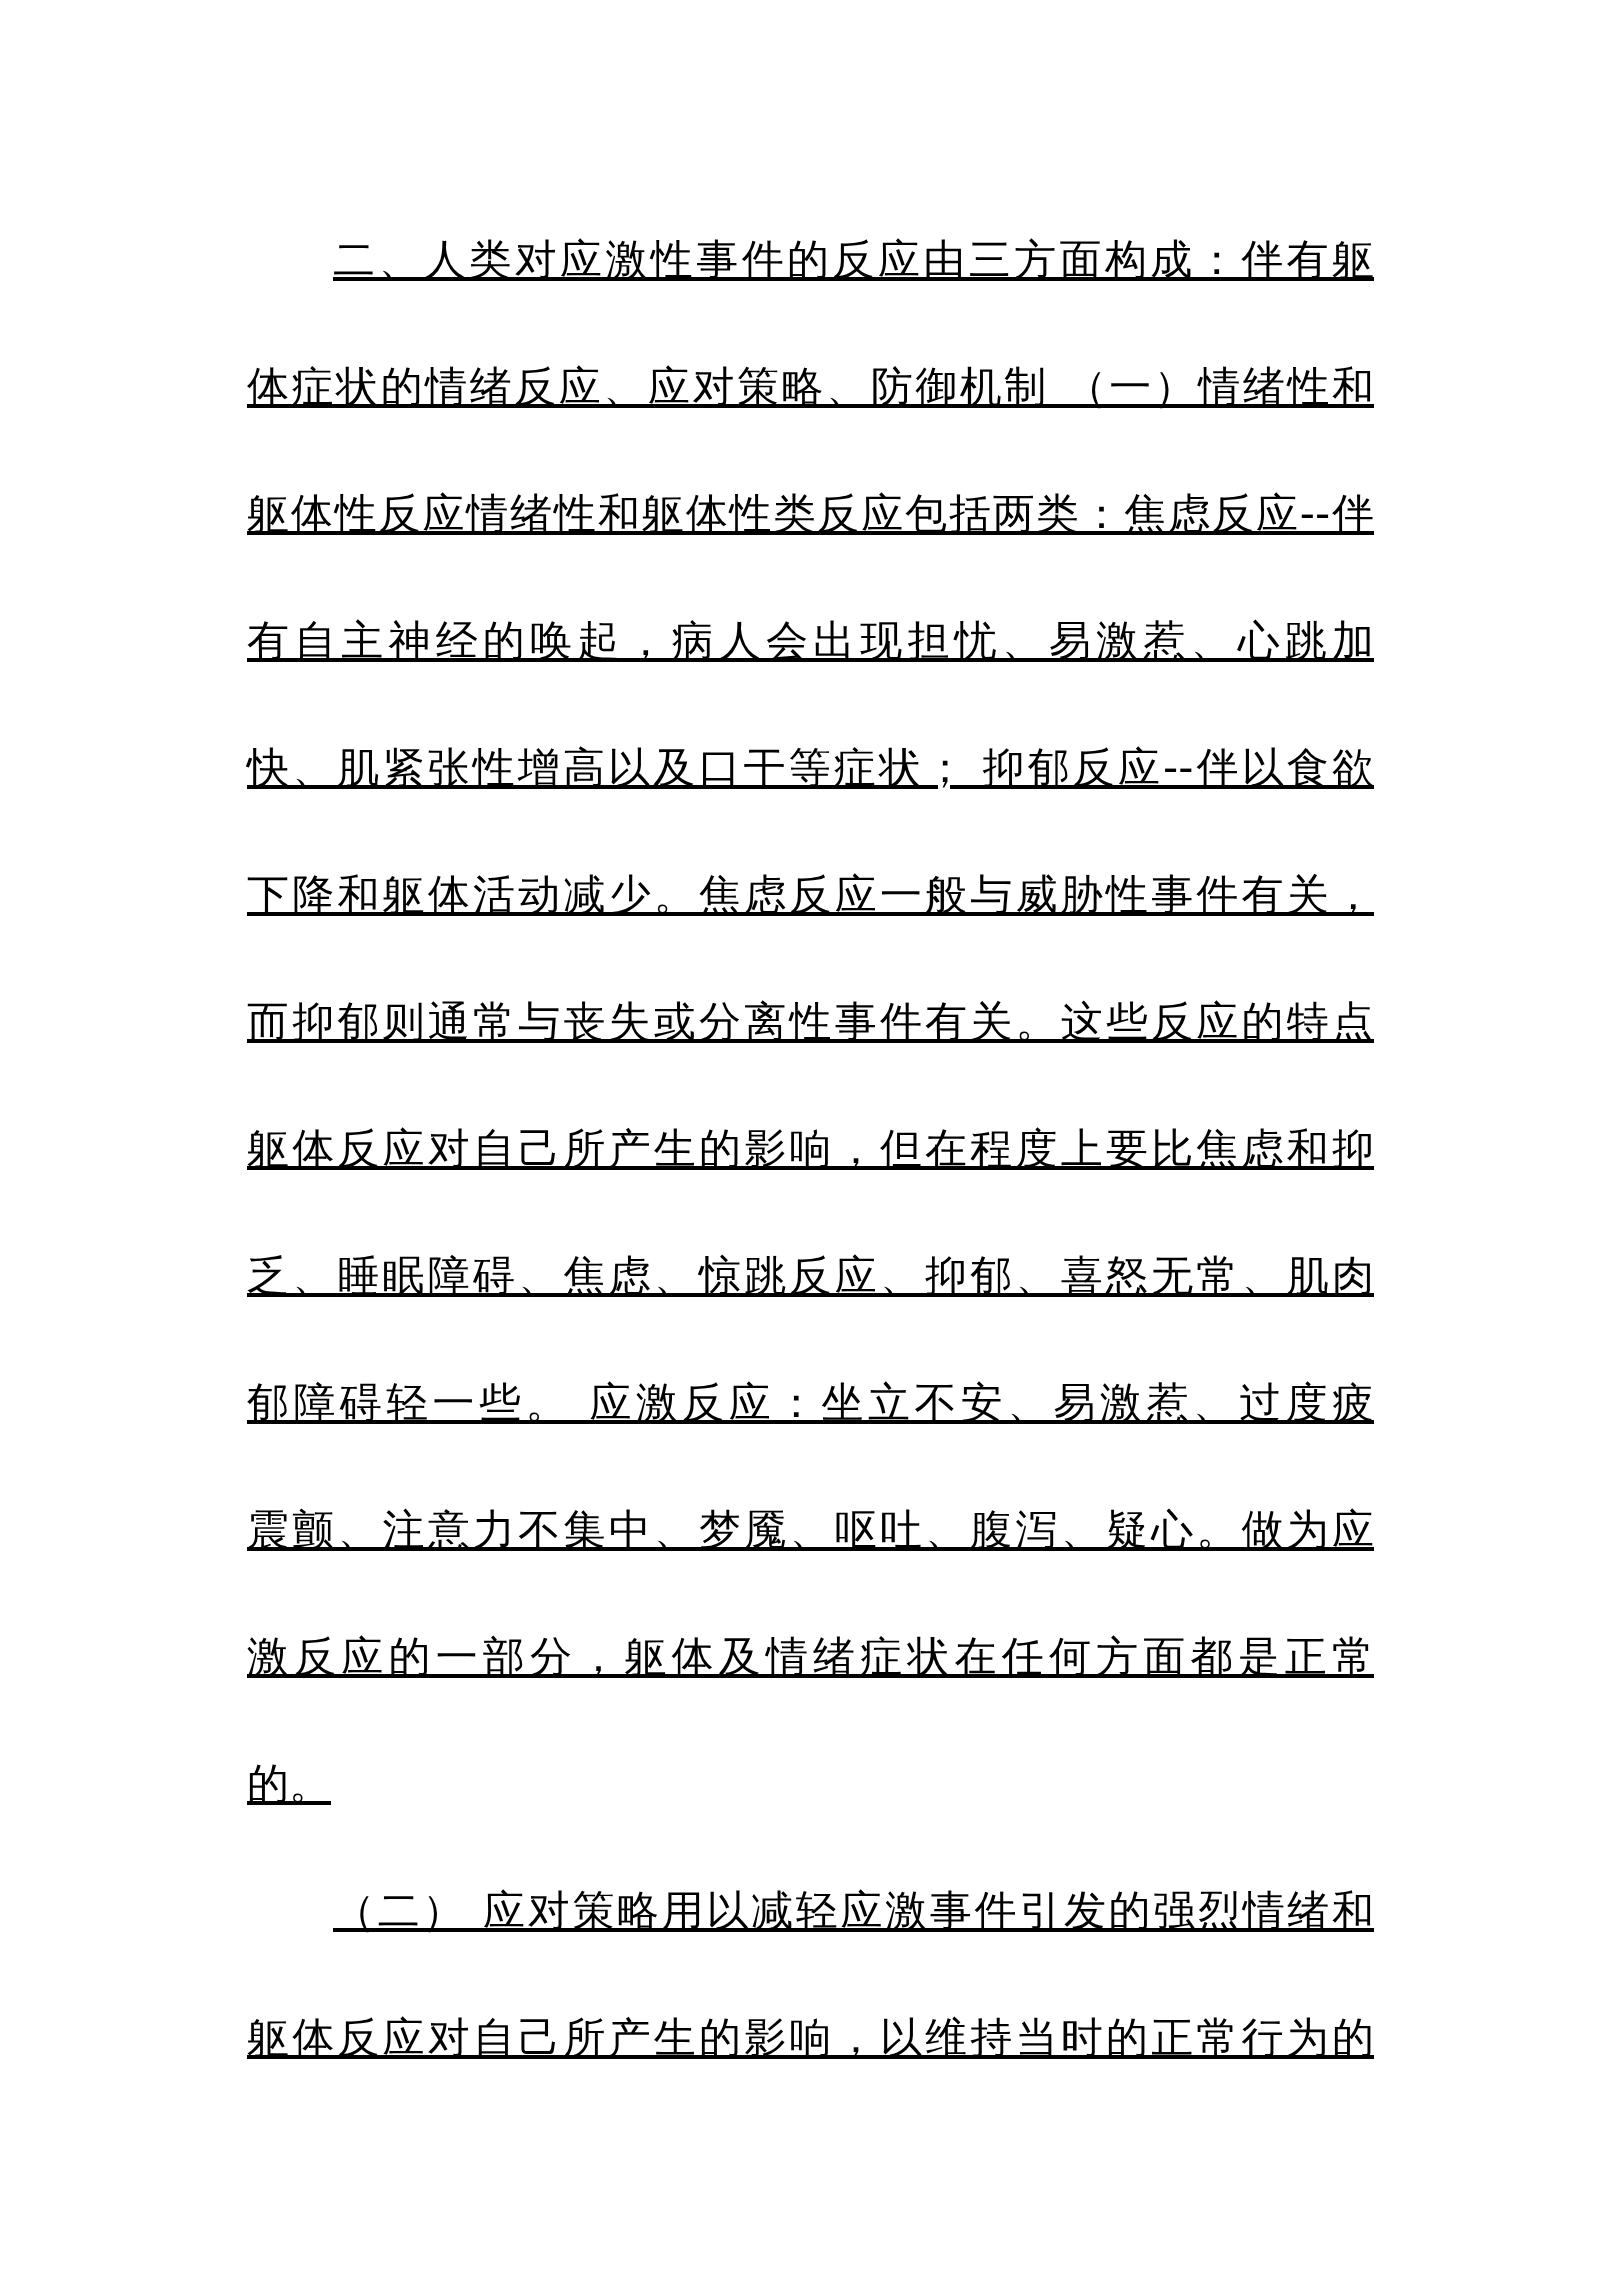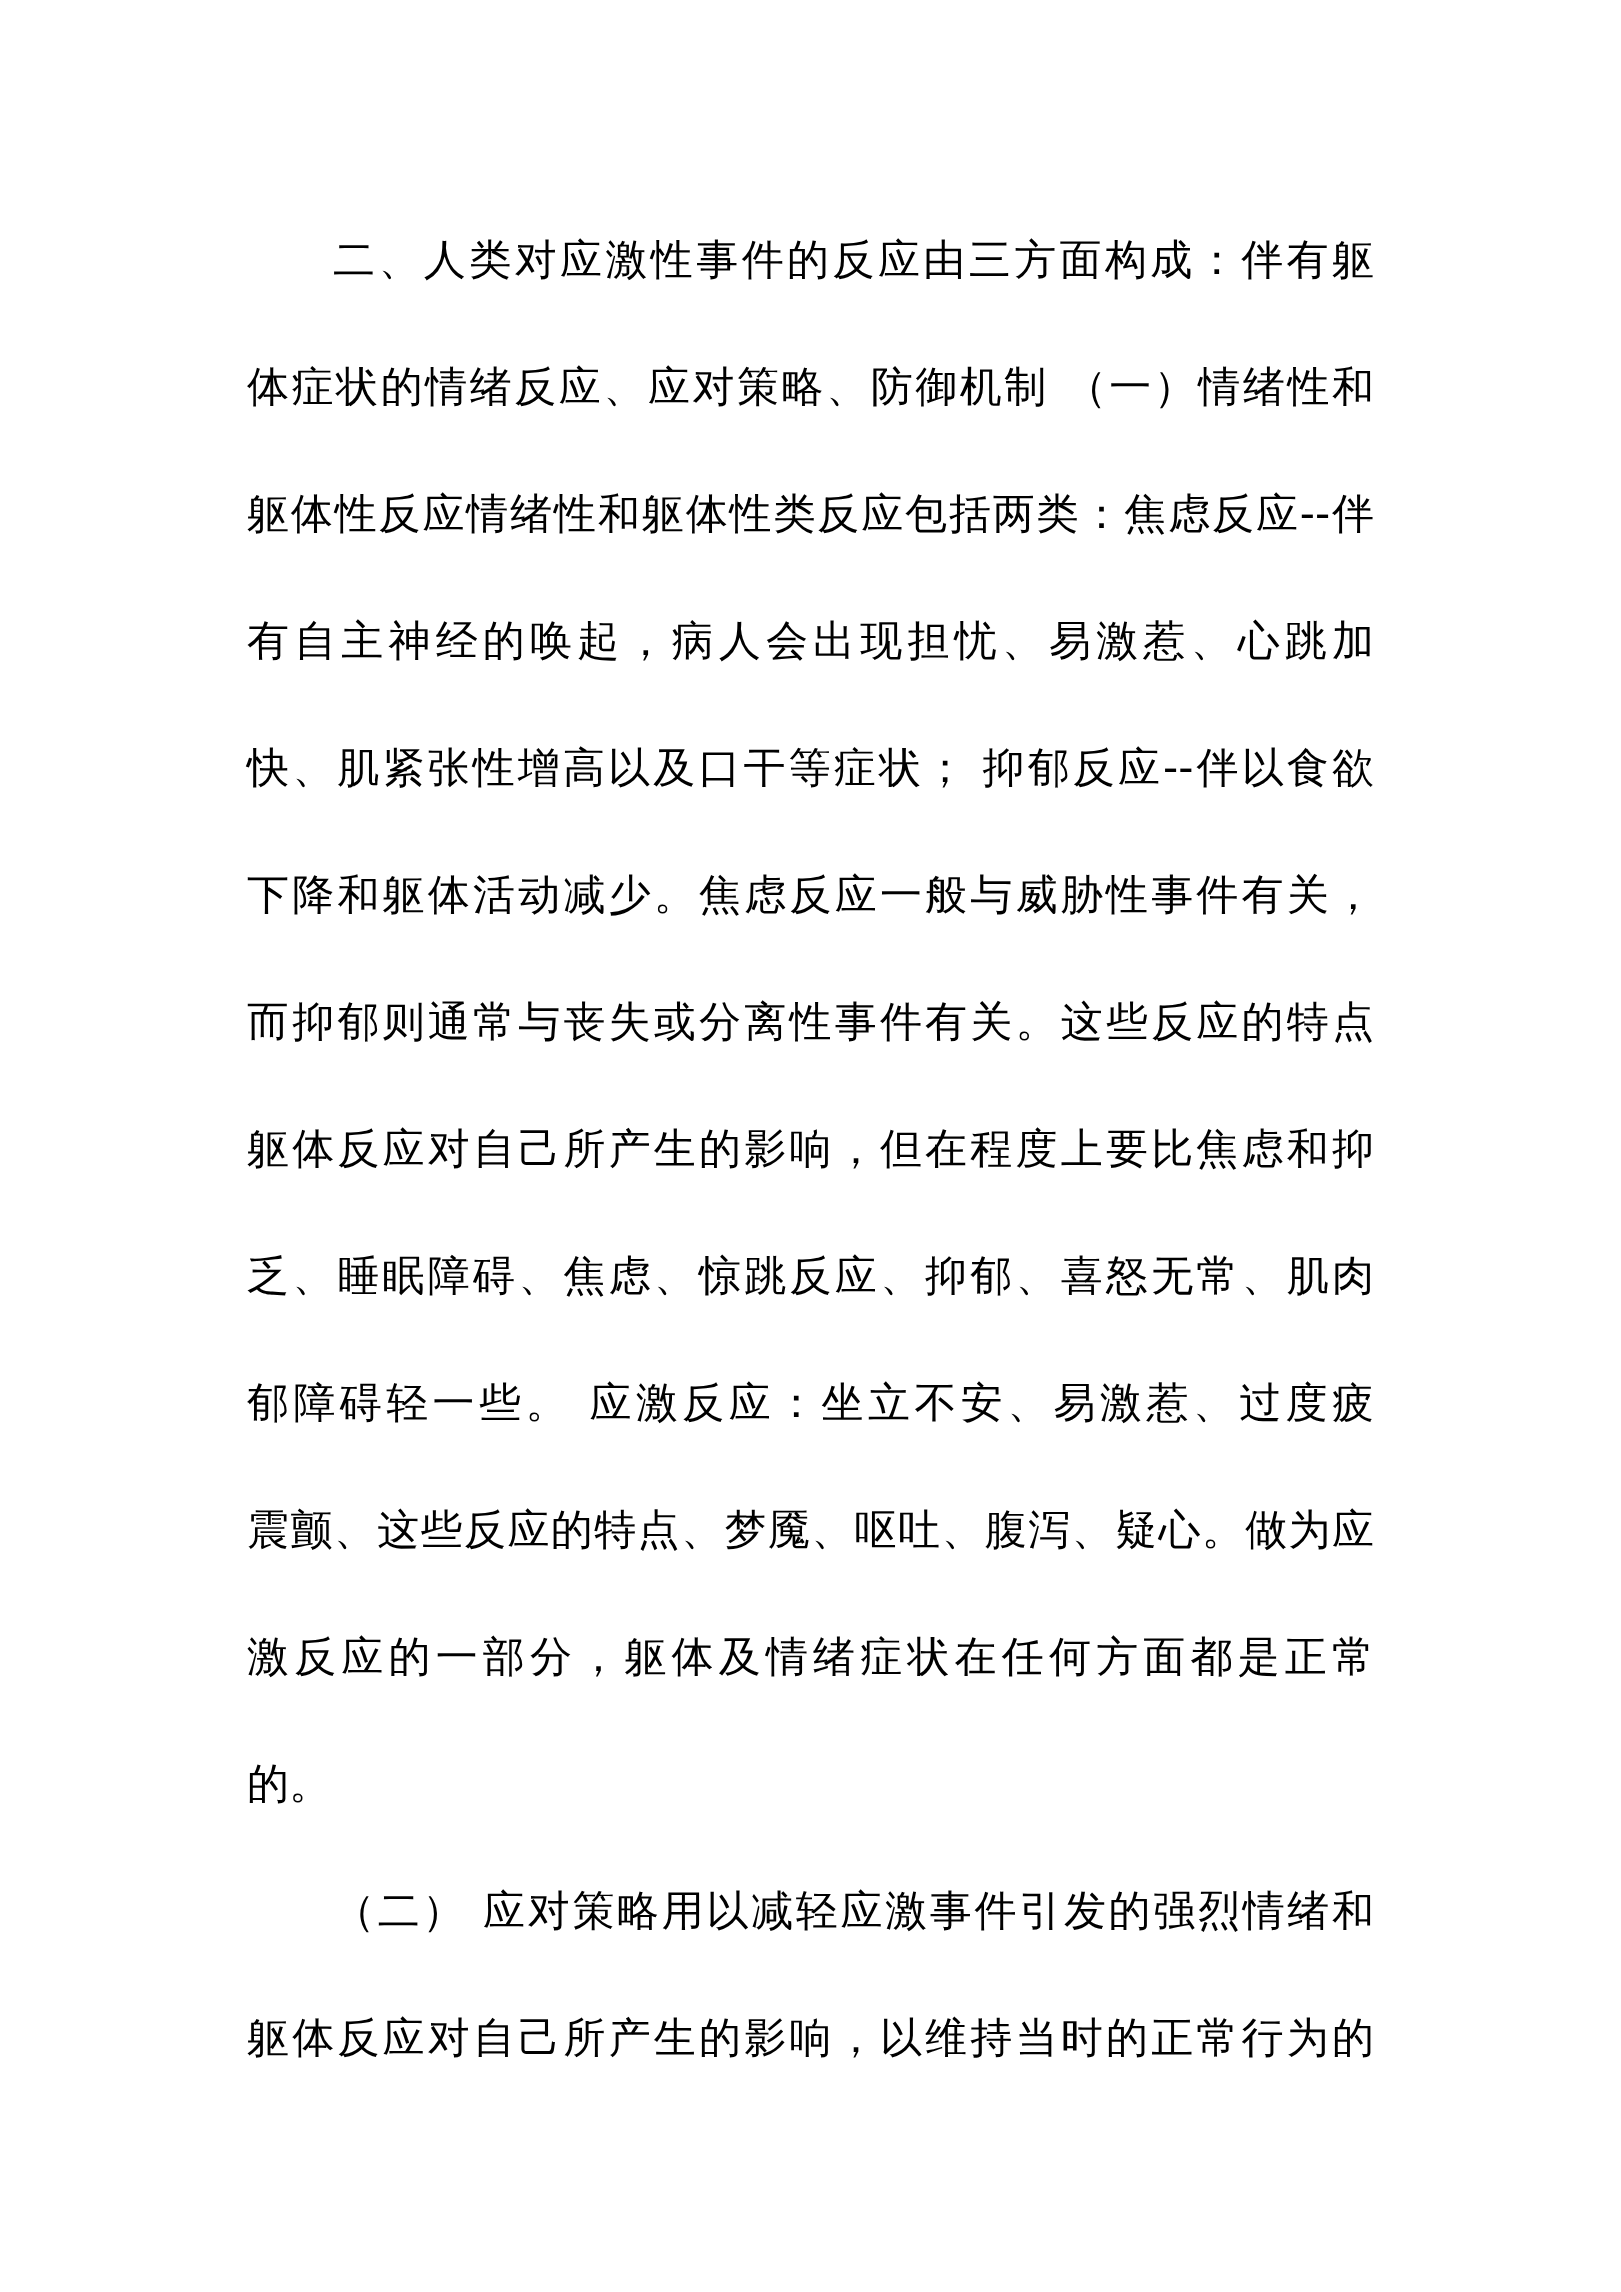"二、人类对应激性事件的反应由三方面构成：伴有躯" .text-block { text-decoration: none -> underline }
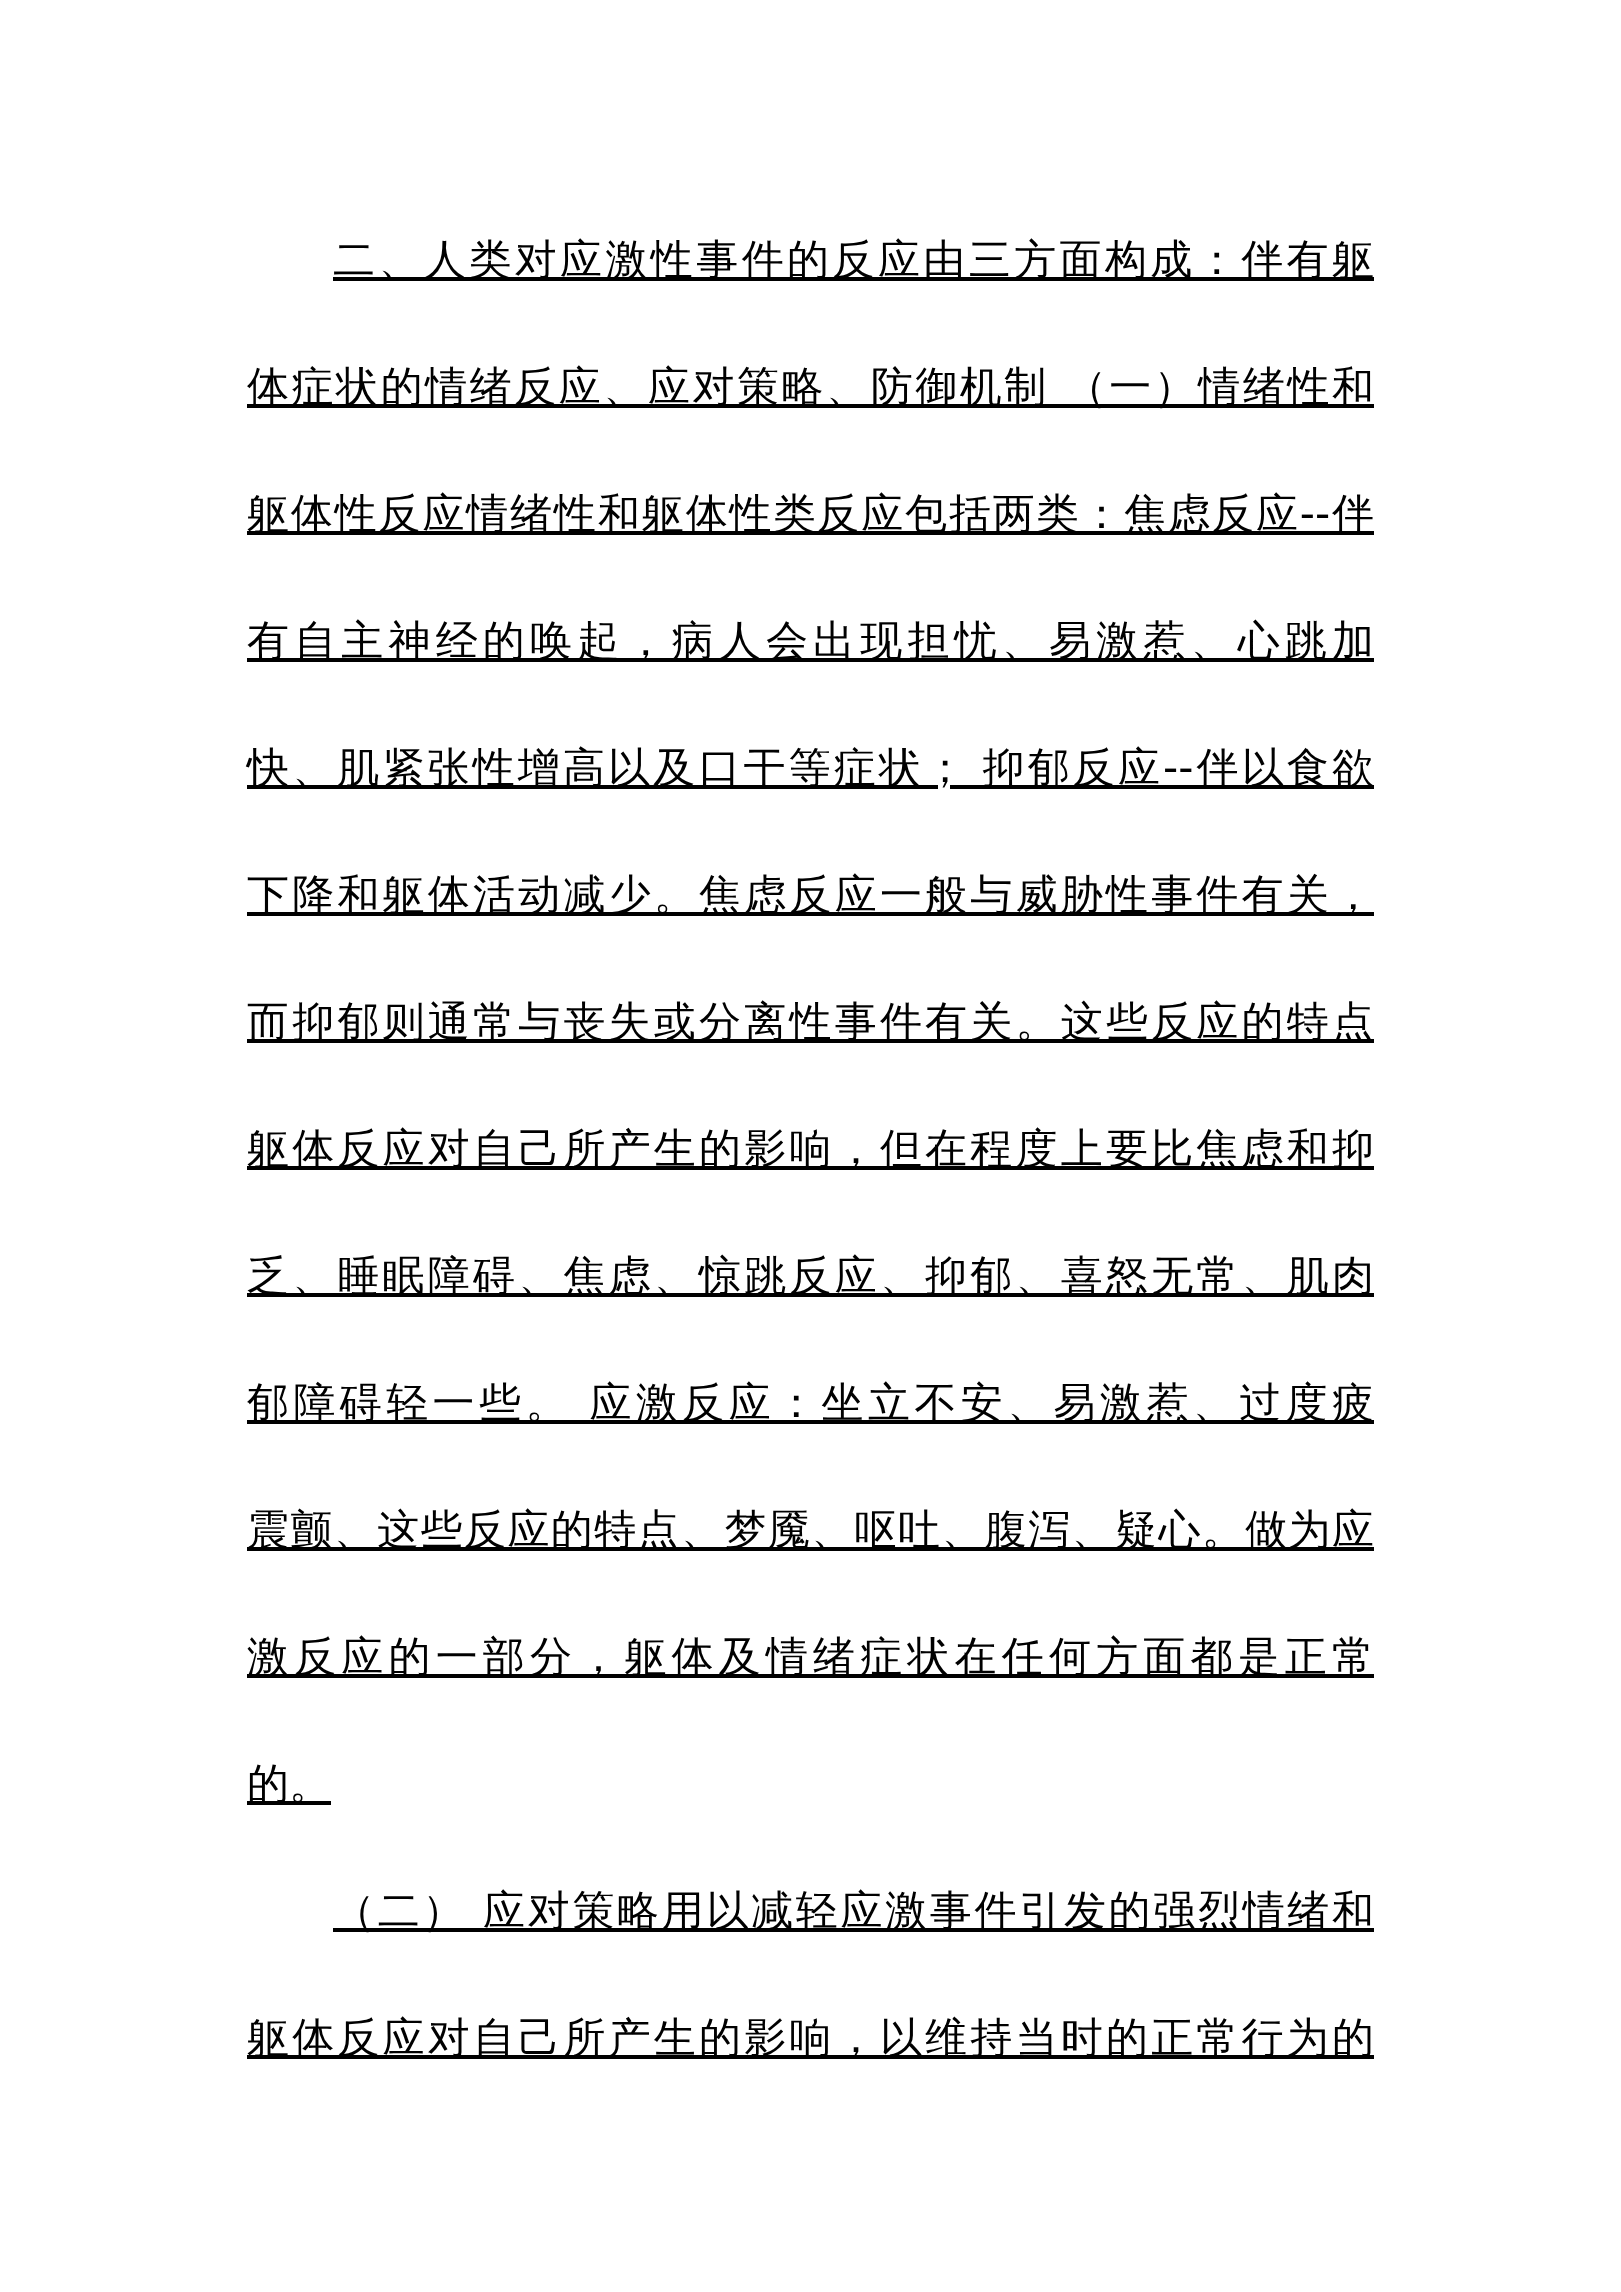"震颤、这些反应的特点、梦魇、呕吐、腹泻、疑心。做为应" span.line { text: 这些反应的特点 -> 注意力不集中 }
